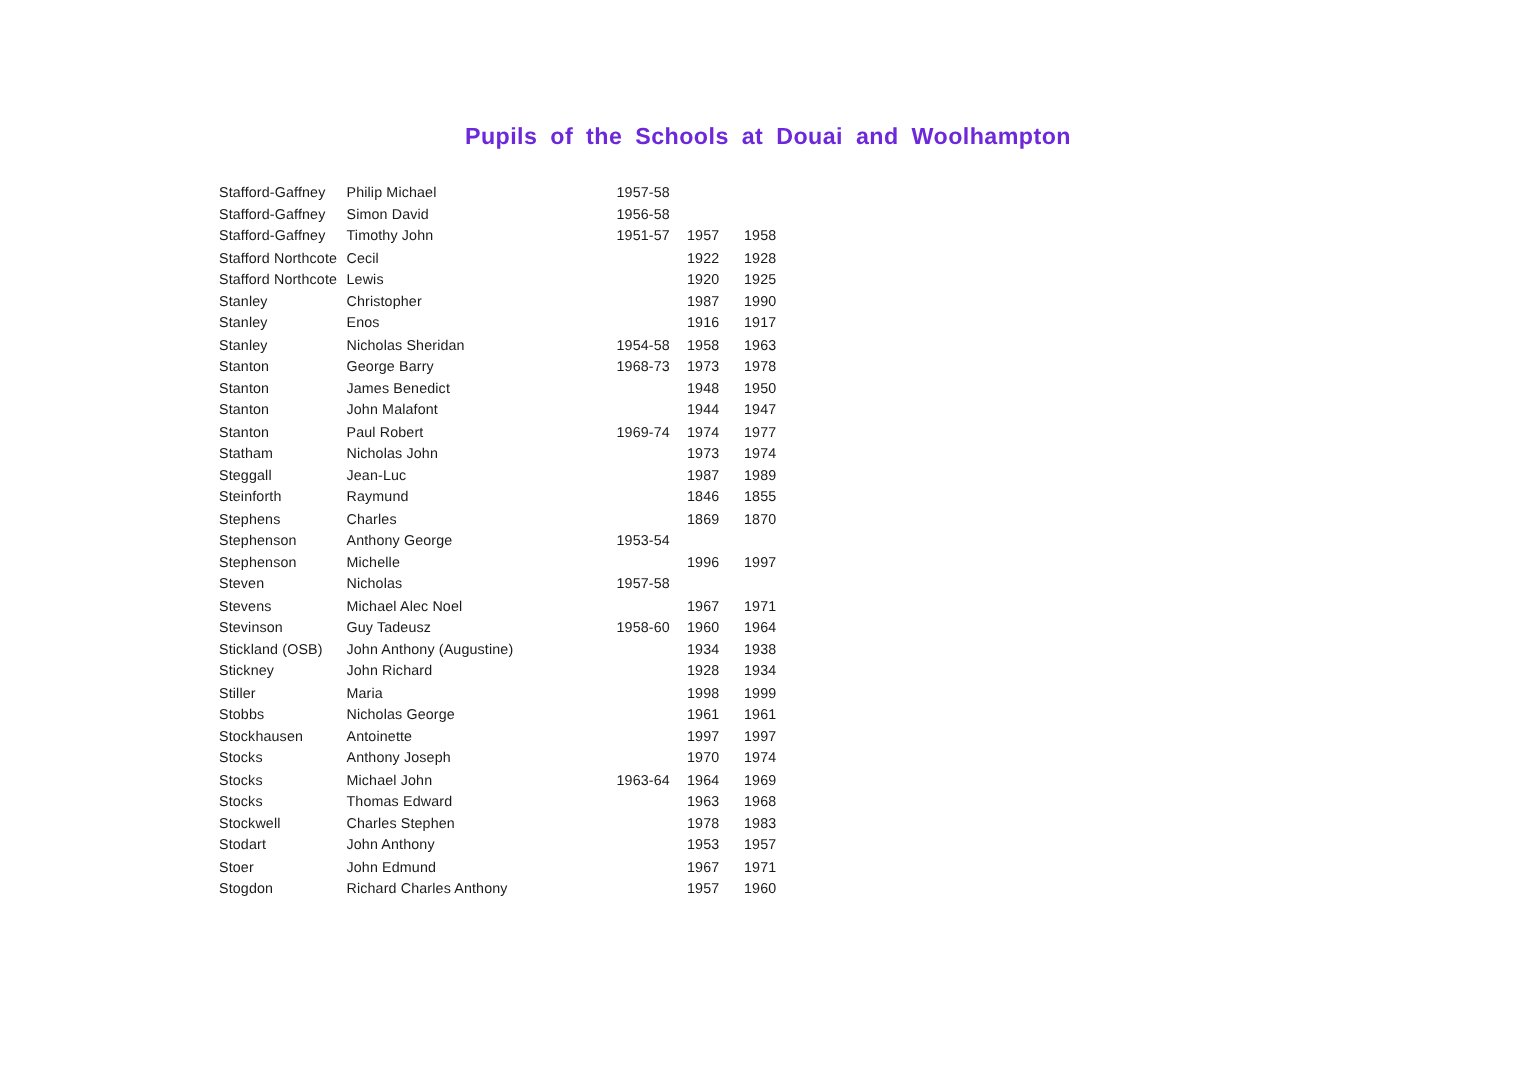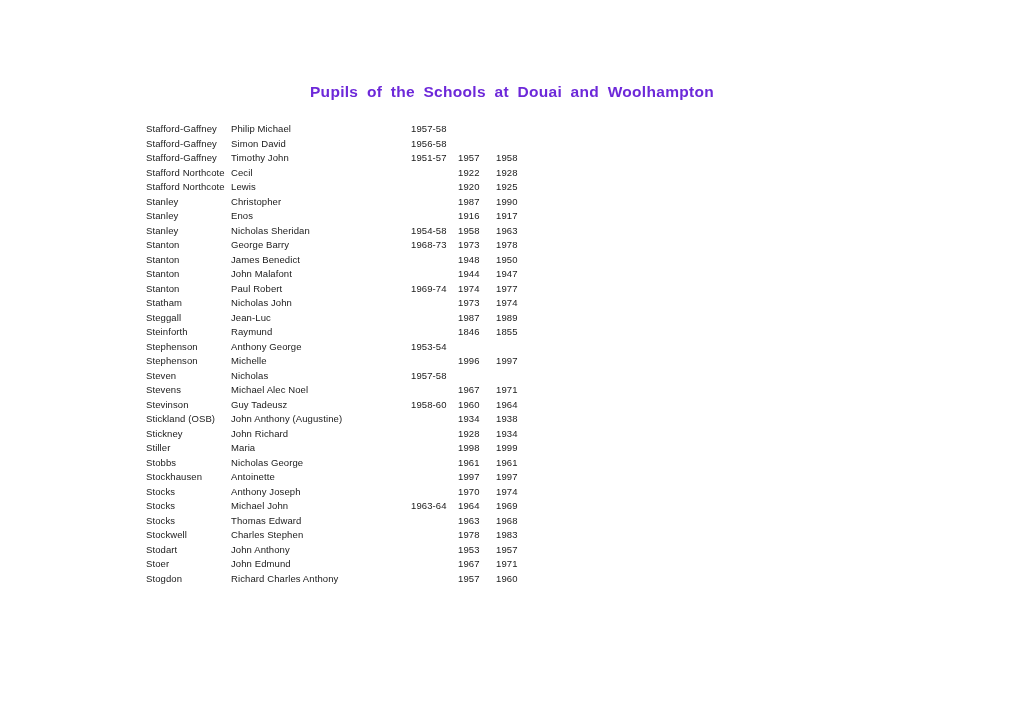"Stephens" div.row { html: none -> <div> <span>Stephens</span> <span>Charles</span> <span></span> <span>1869</span> <span>1870</span> </div> }
